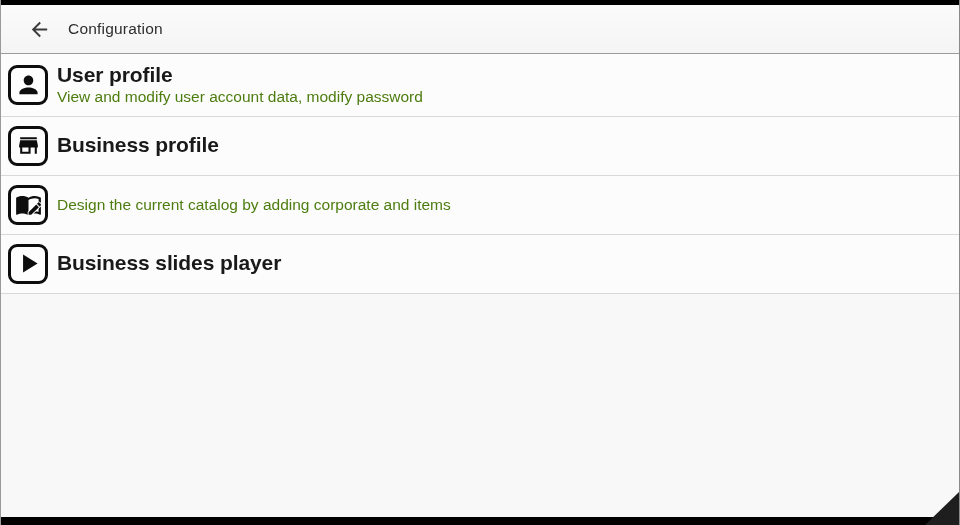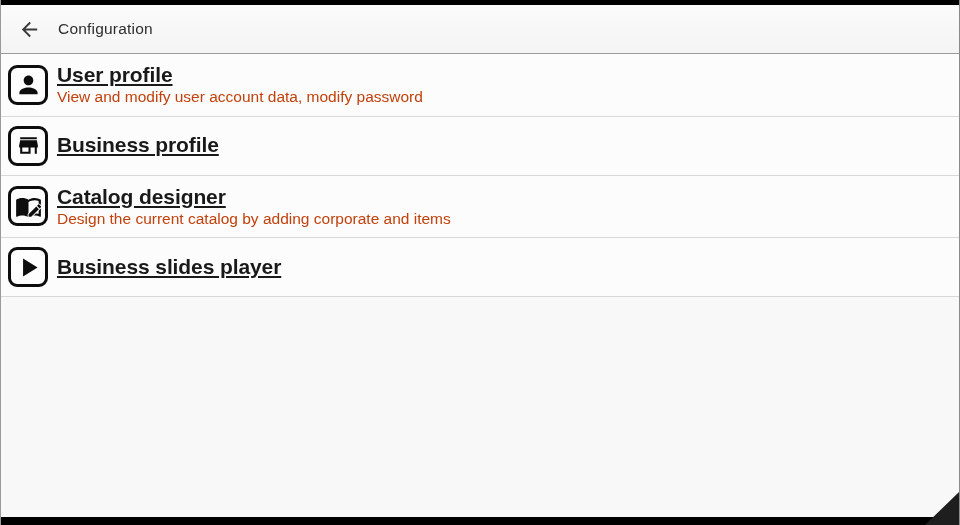"Configuration" .appbar { padding-left: 15px -> 25px }
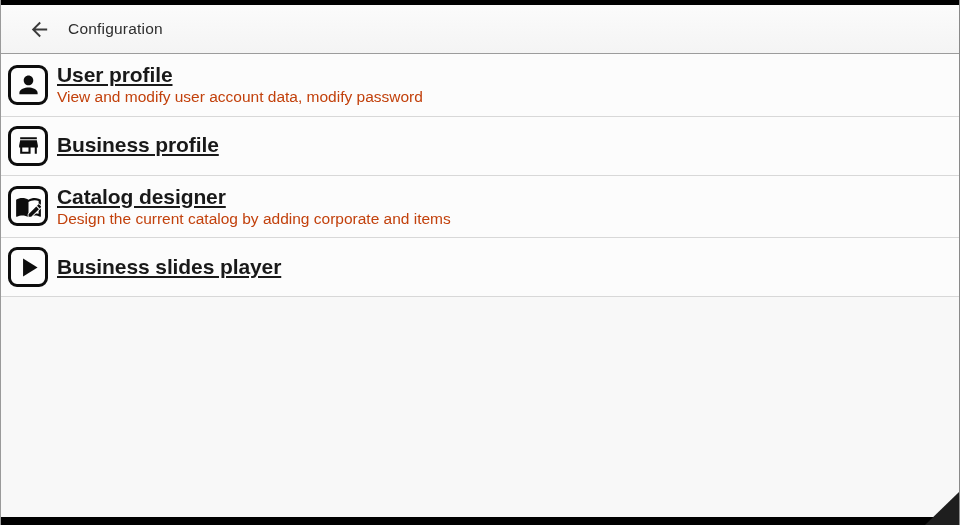"User profile" .row-title { text-decoration: underline -> none }
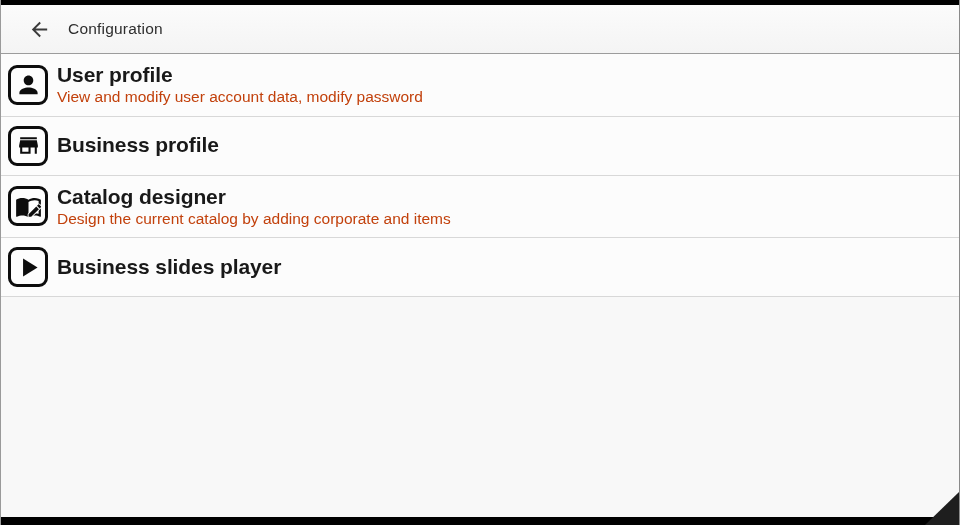"View and modify user account" .row-desc { color: #c2410c -> #4d7c0f }
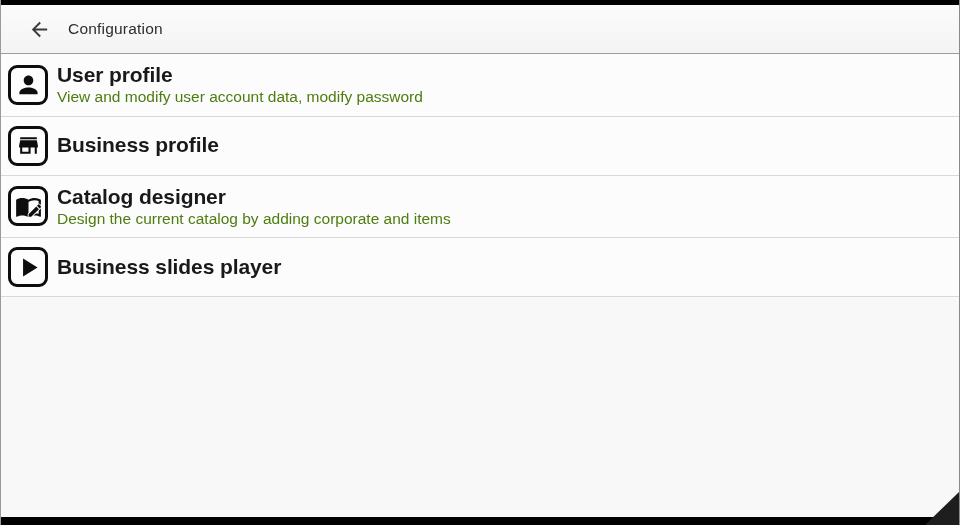"Catalog designer" div.row-title { html: <div>Catalog designer</div> -> none }
